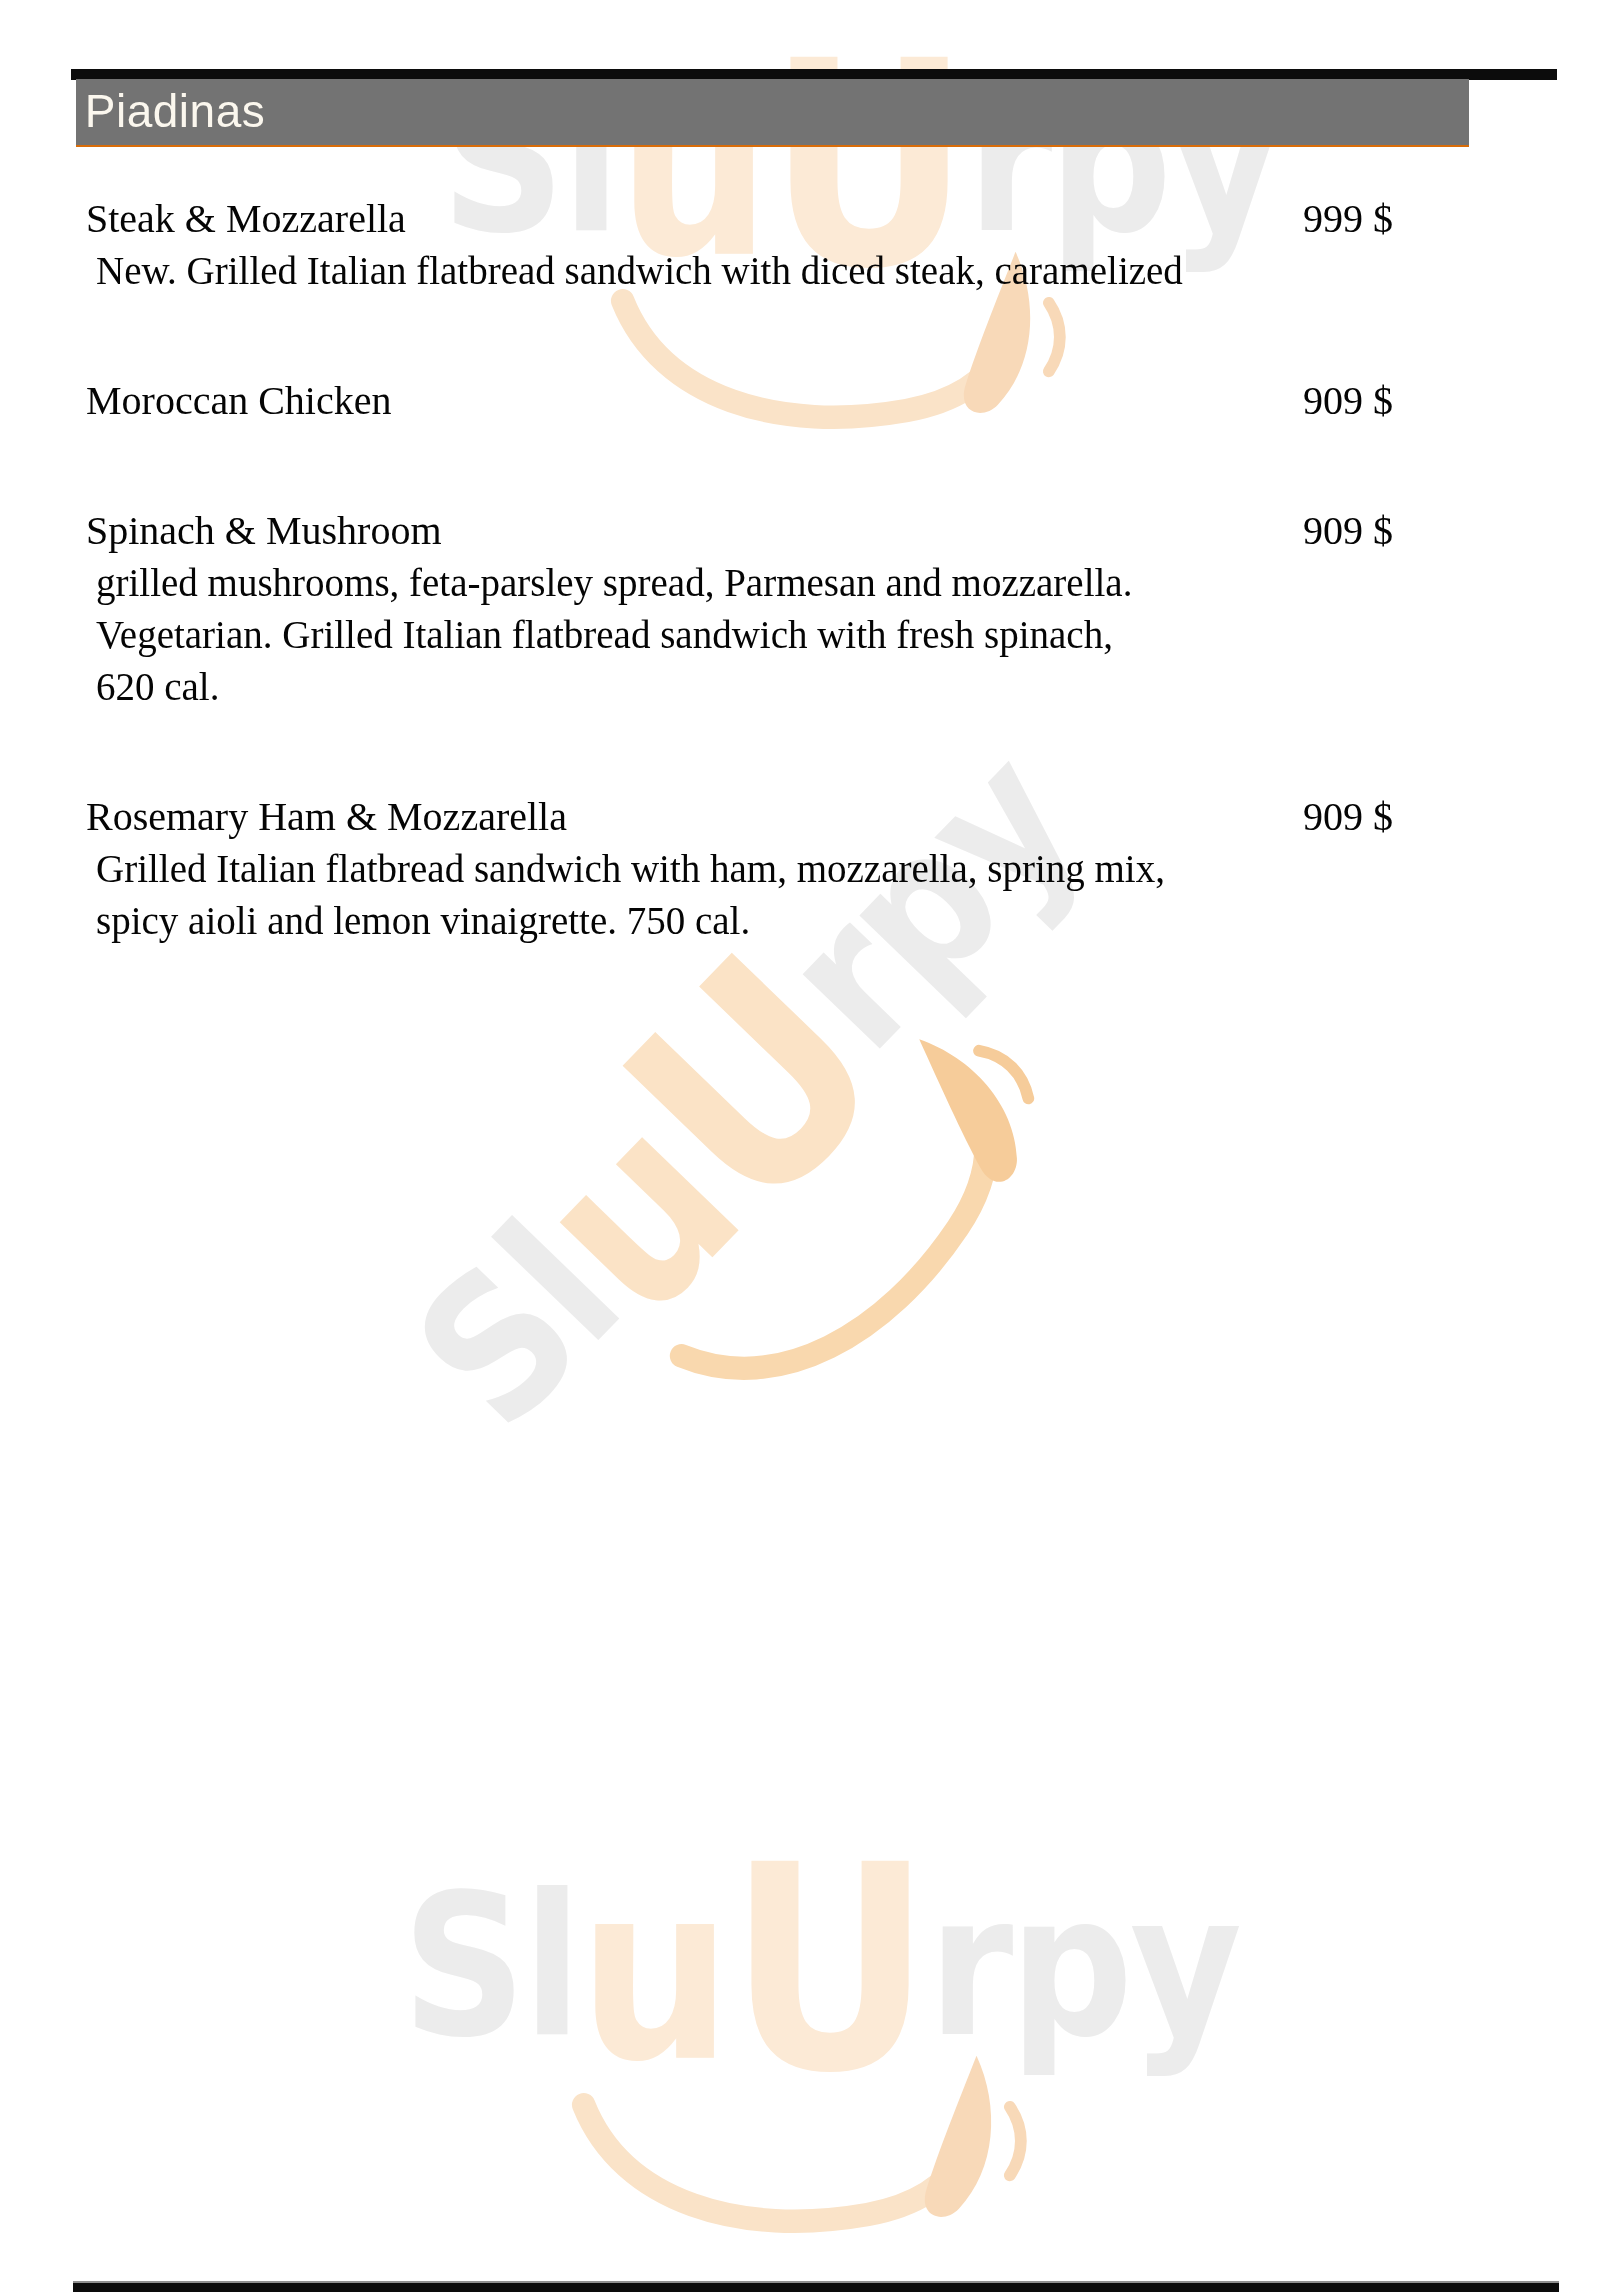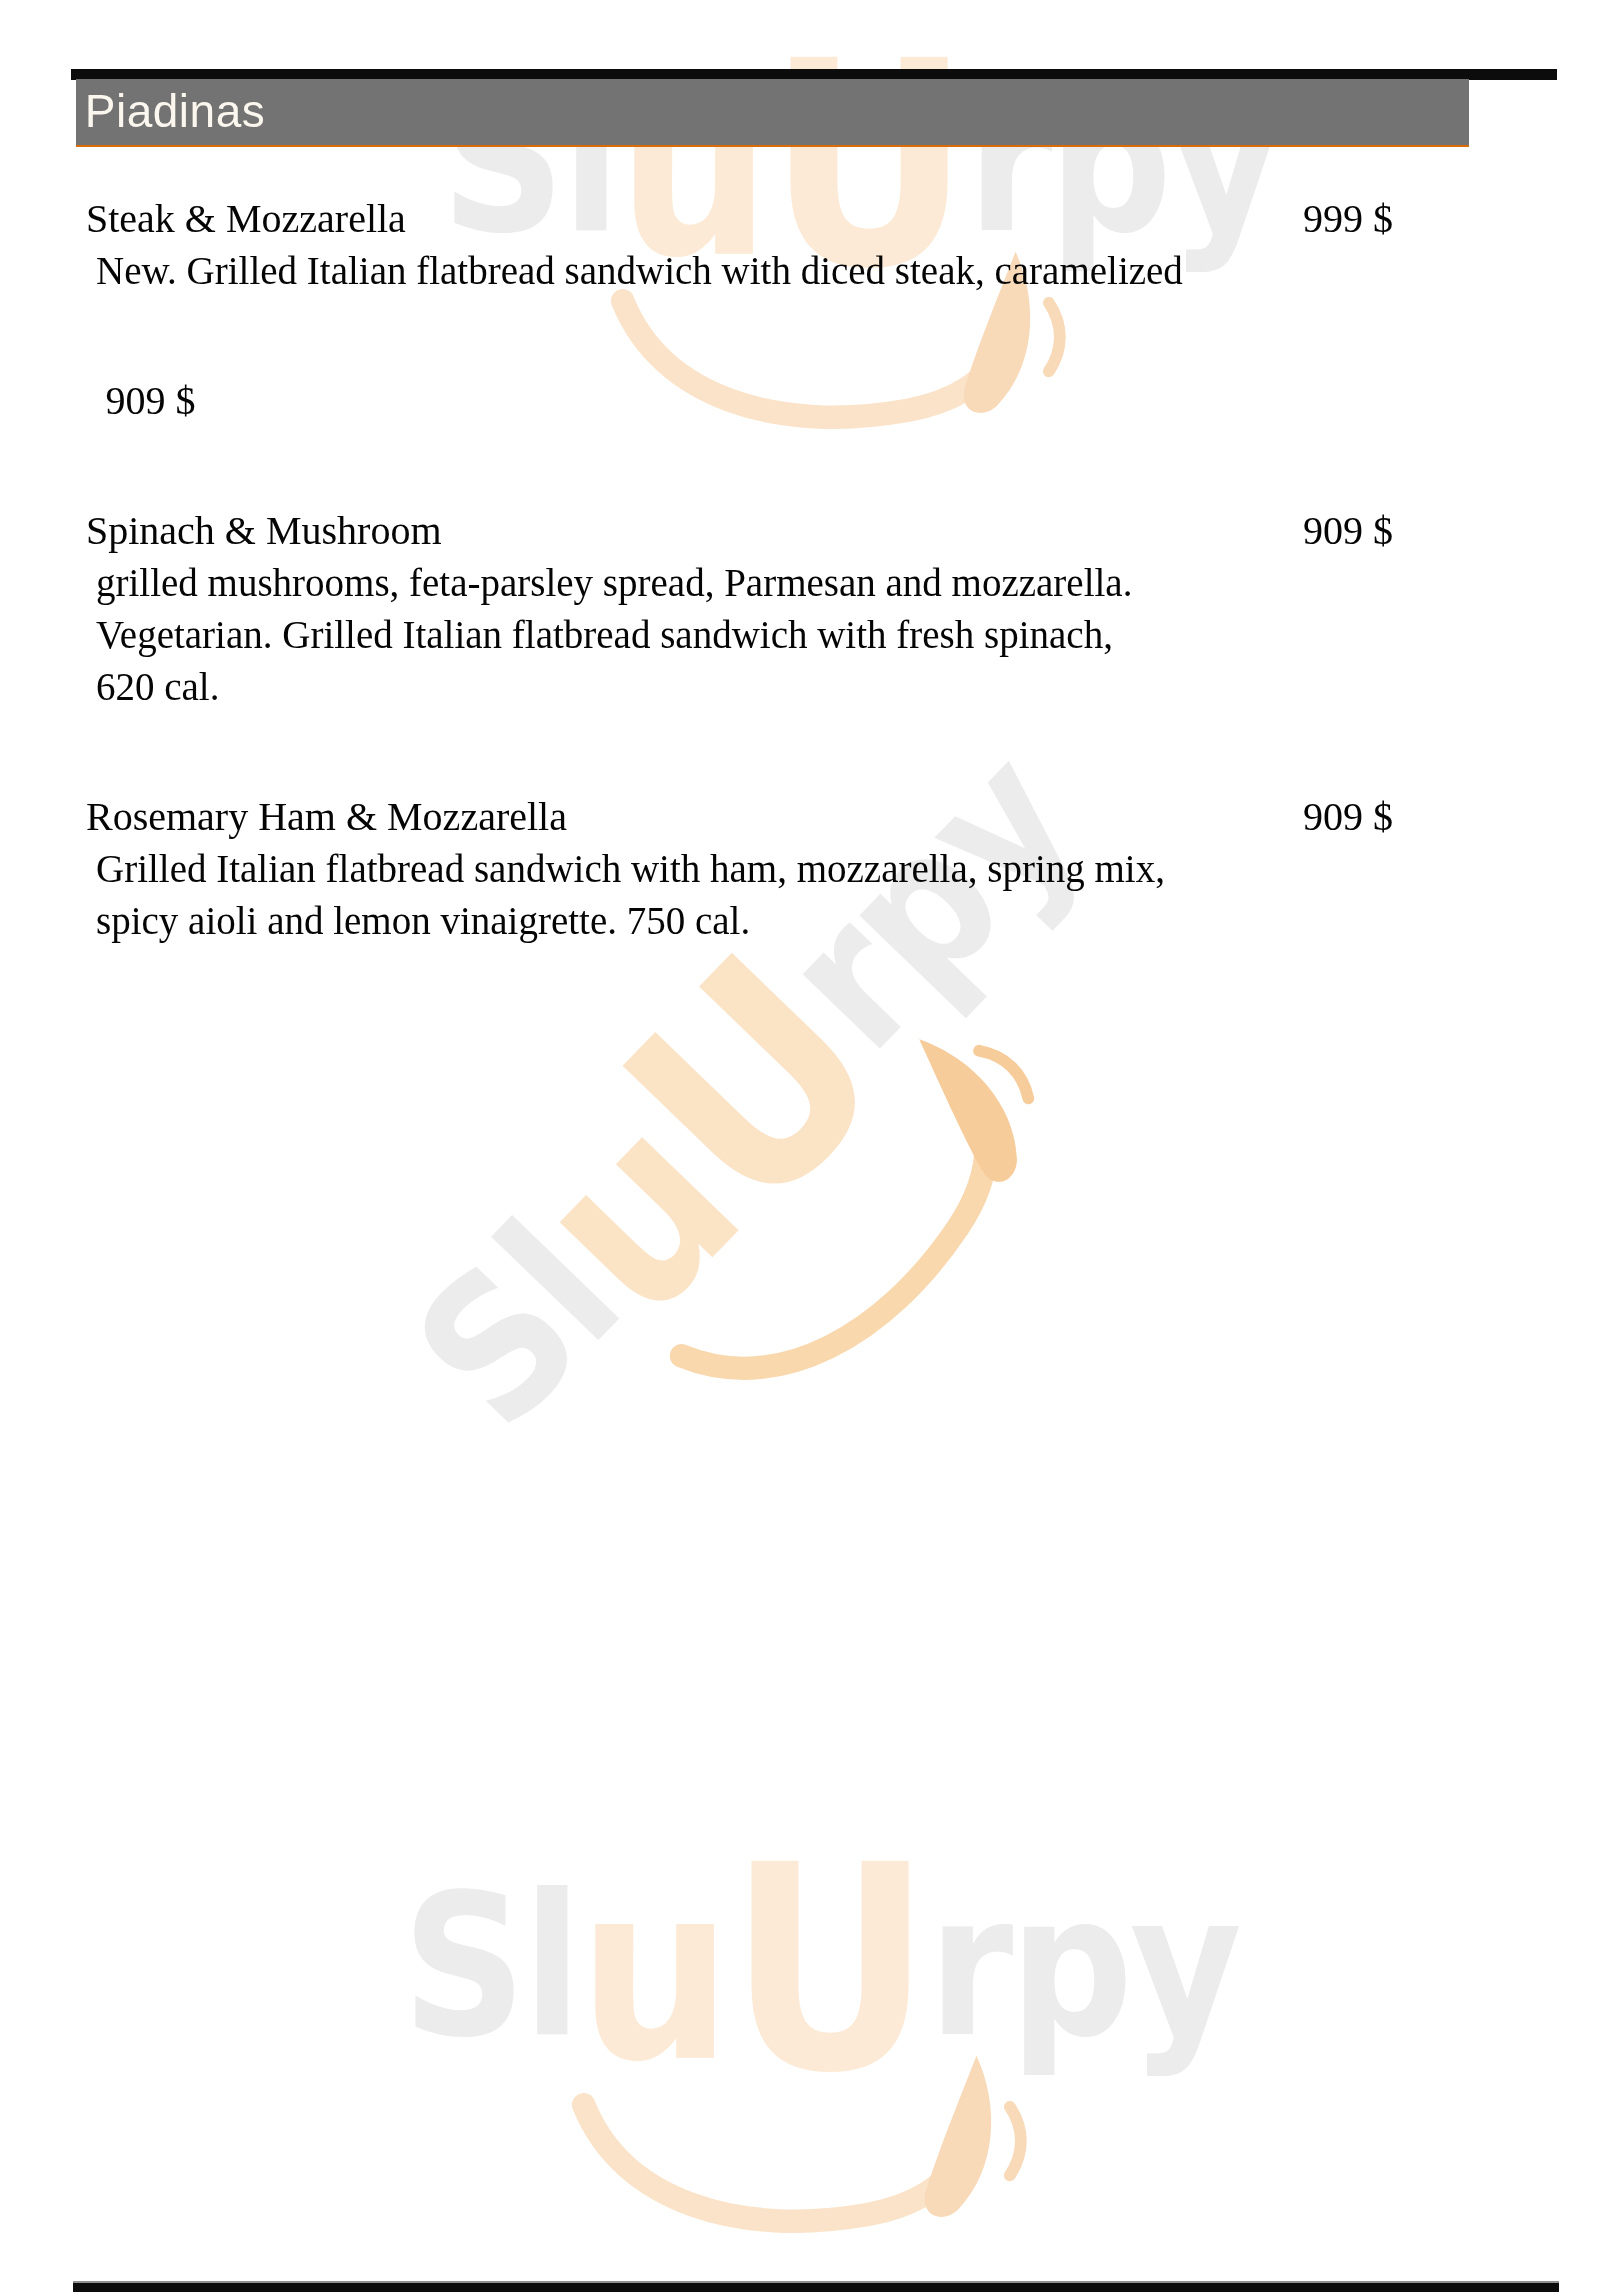"Moroccan Chicken" span.item-name { html: none -> <span>Moroccan Chicken</span> }
